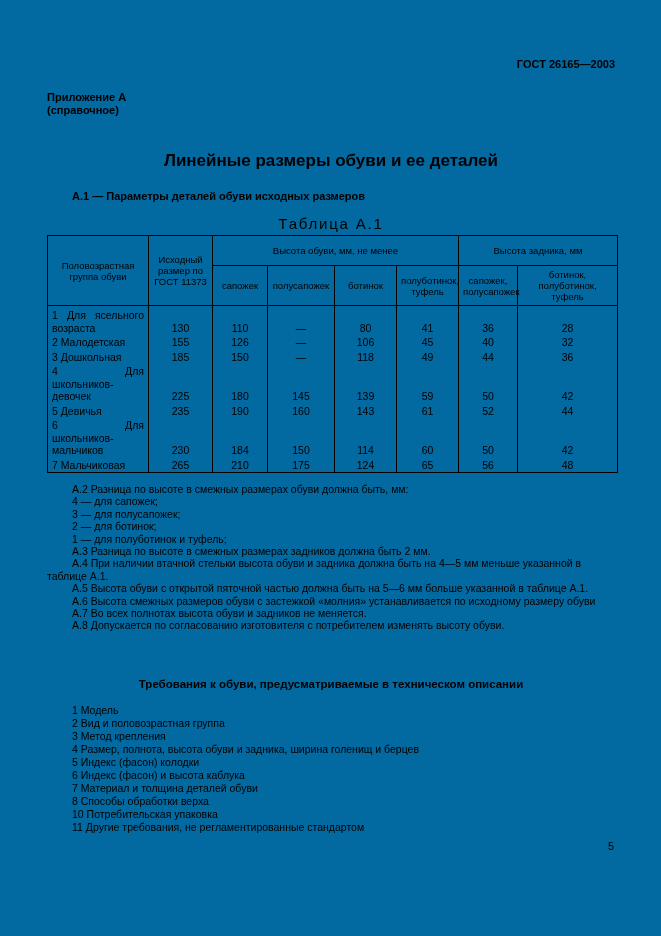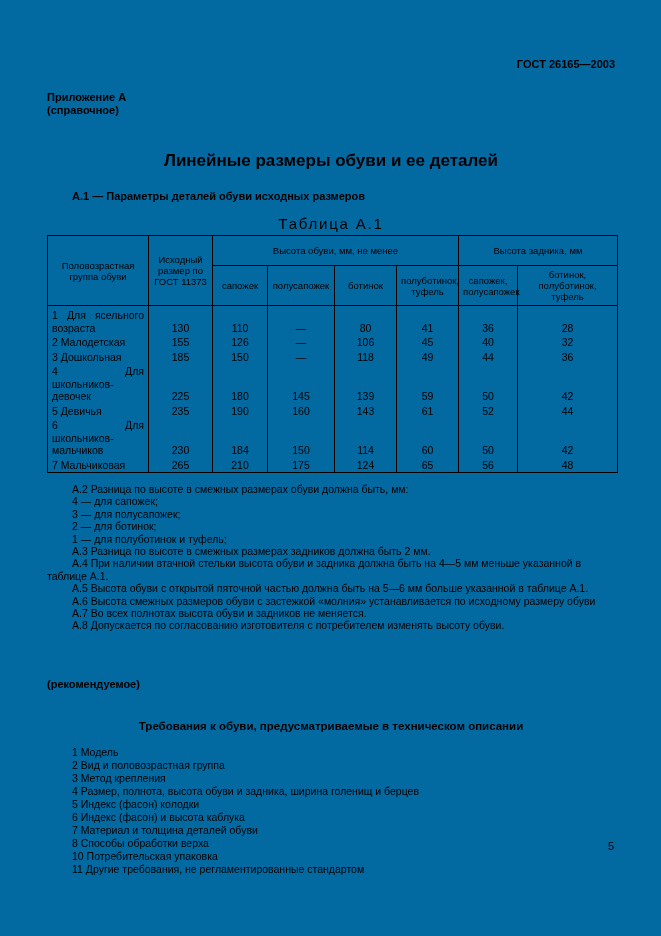"(рекомендуемое)" div { html: <div>(рекомендуемое)</div> -> none }
